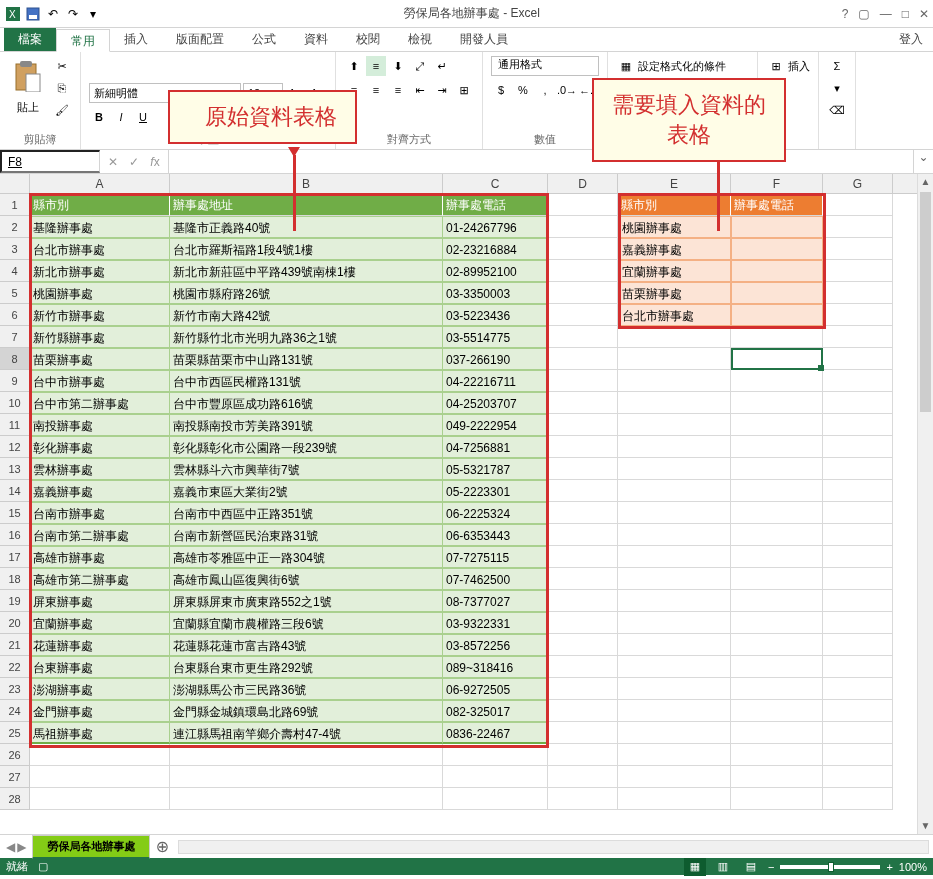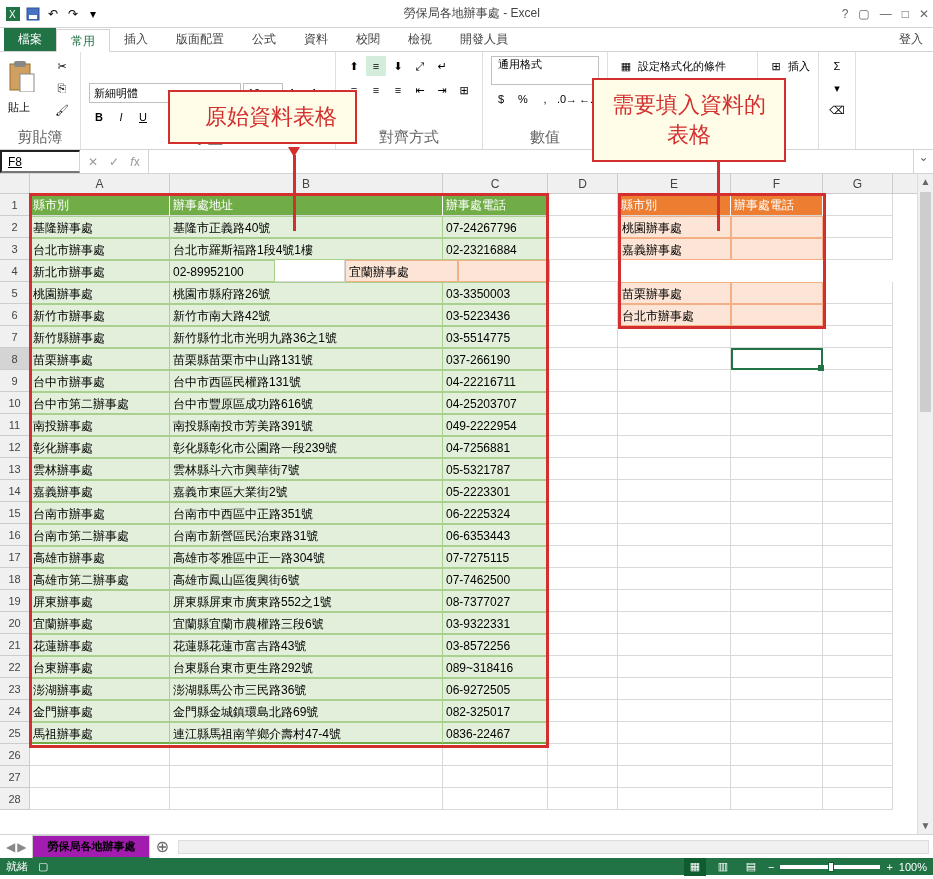"通用格式" .dropdn { height: 29px -> 20px }
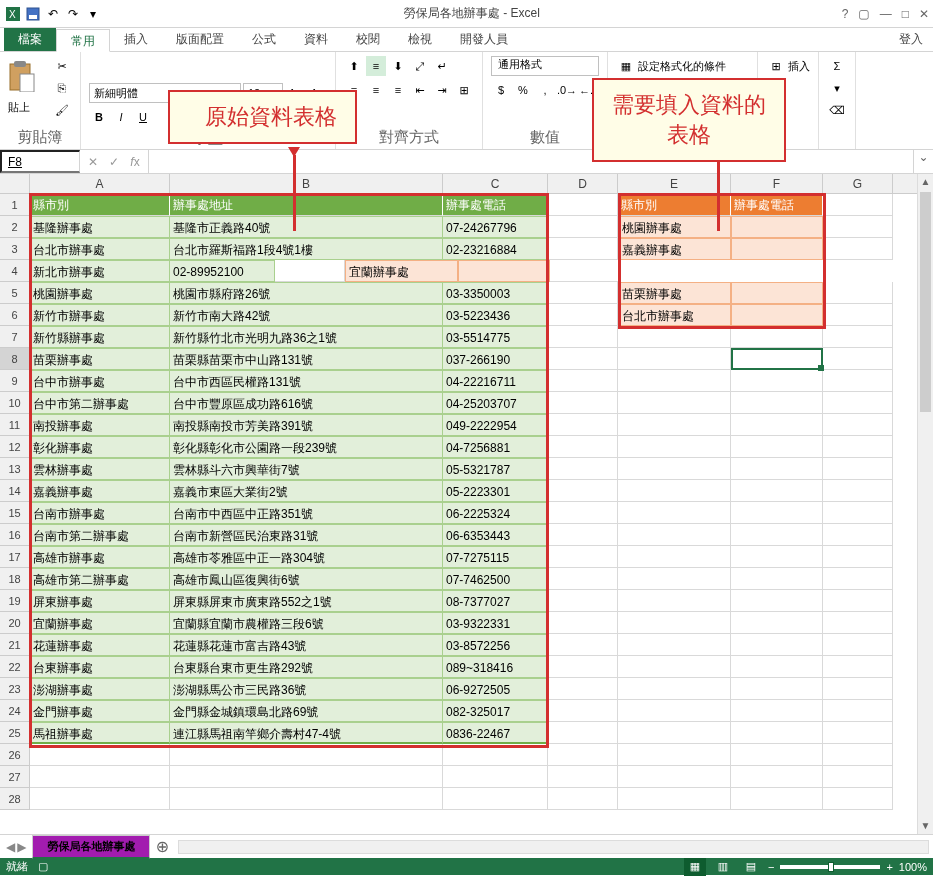"貼上" .btnbig { align-items: none -> center }
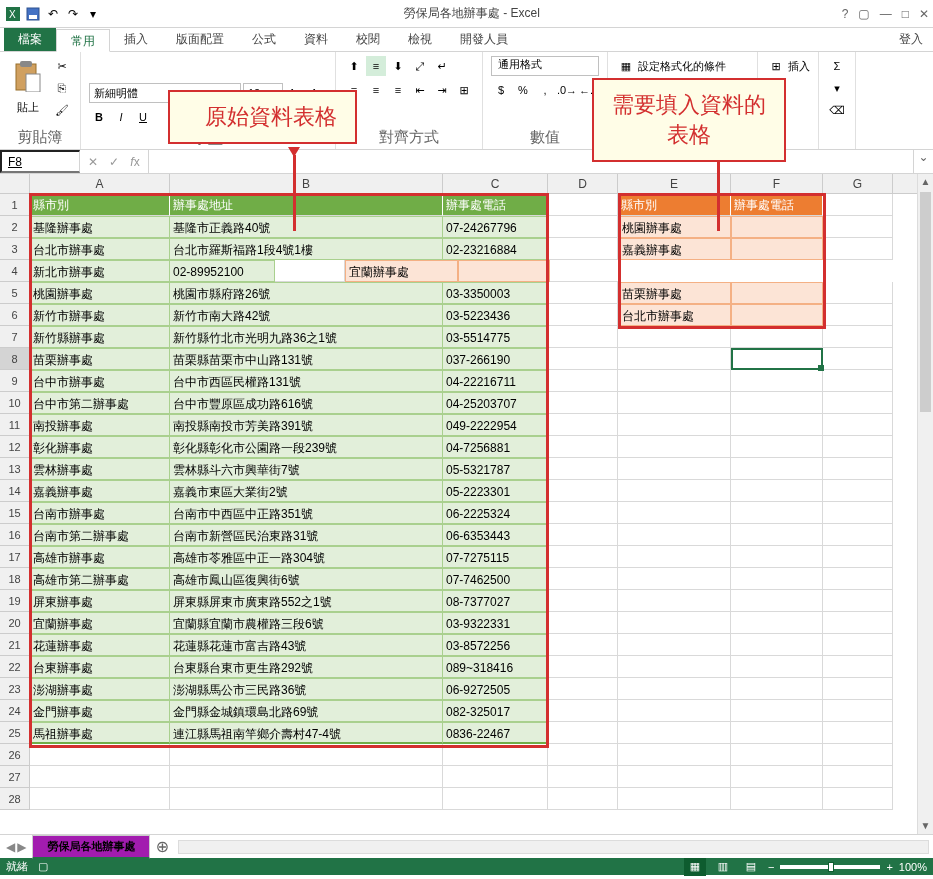"剪貼簿" .rgroup .grplabel { font-size: 15px -> 11px }
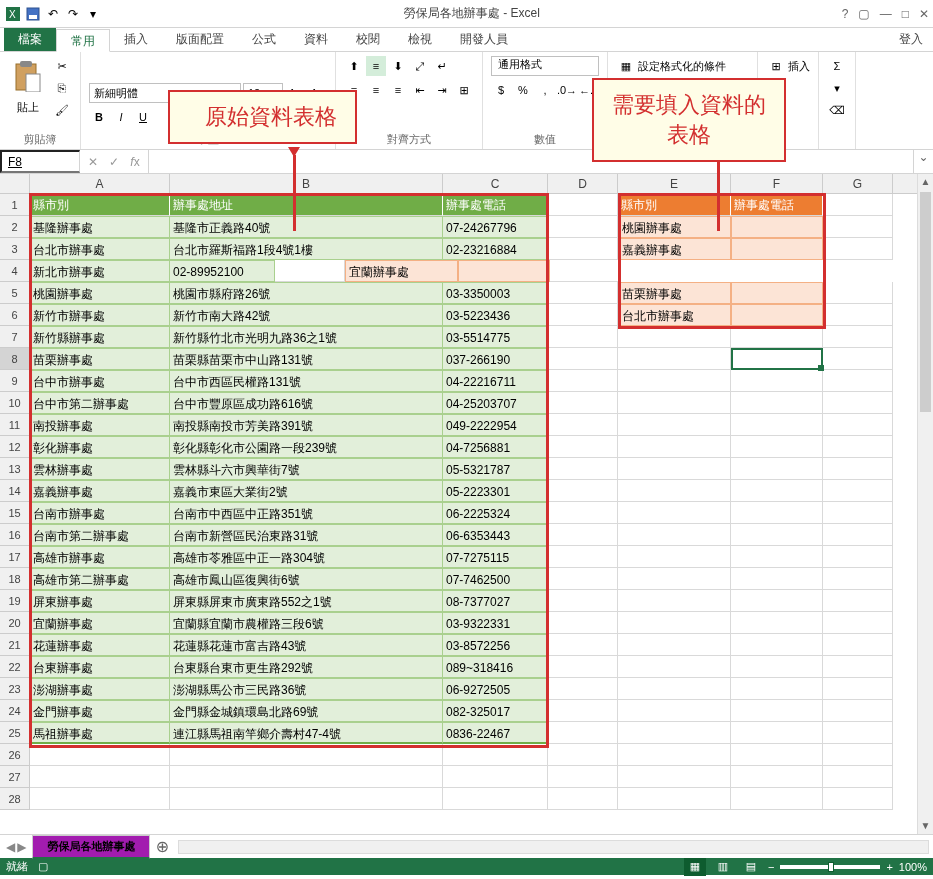"F8" .namebox { width: 80px -> 100px }
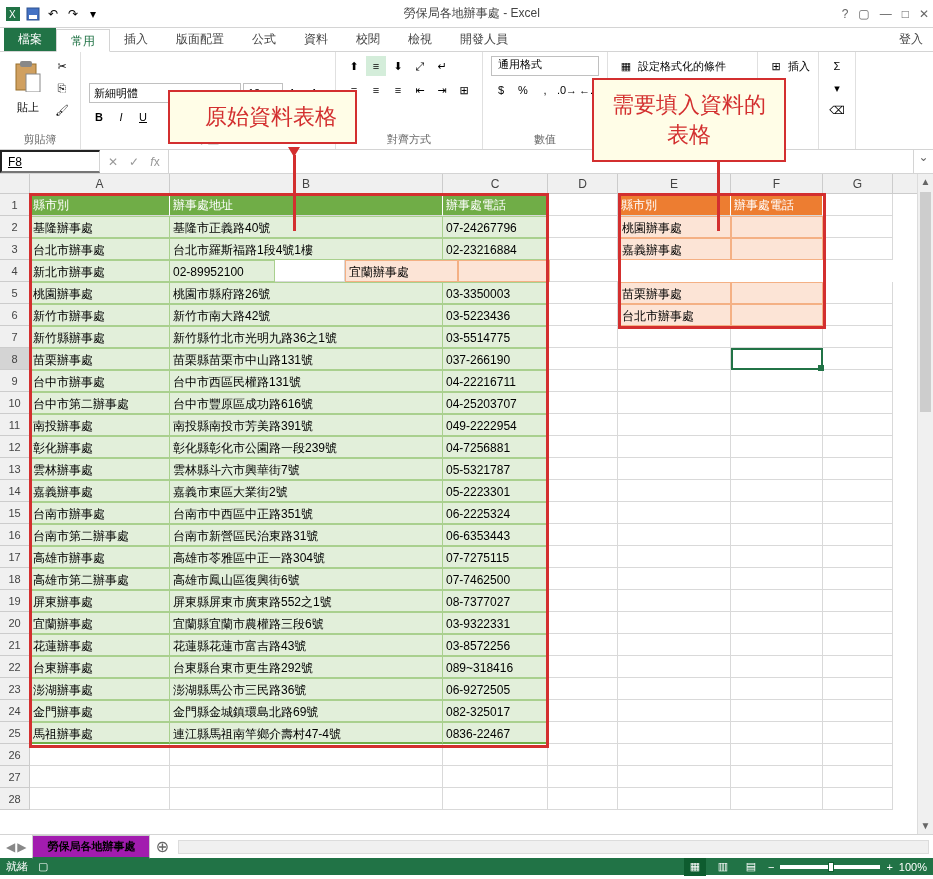"07-24267796" div.cell { text: 07-24267796 -> 01-24267796 }
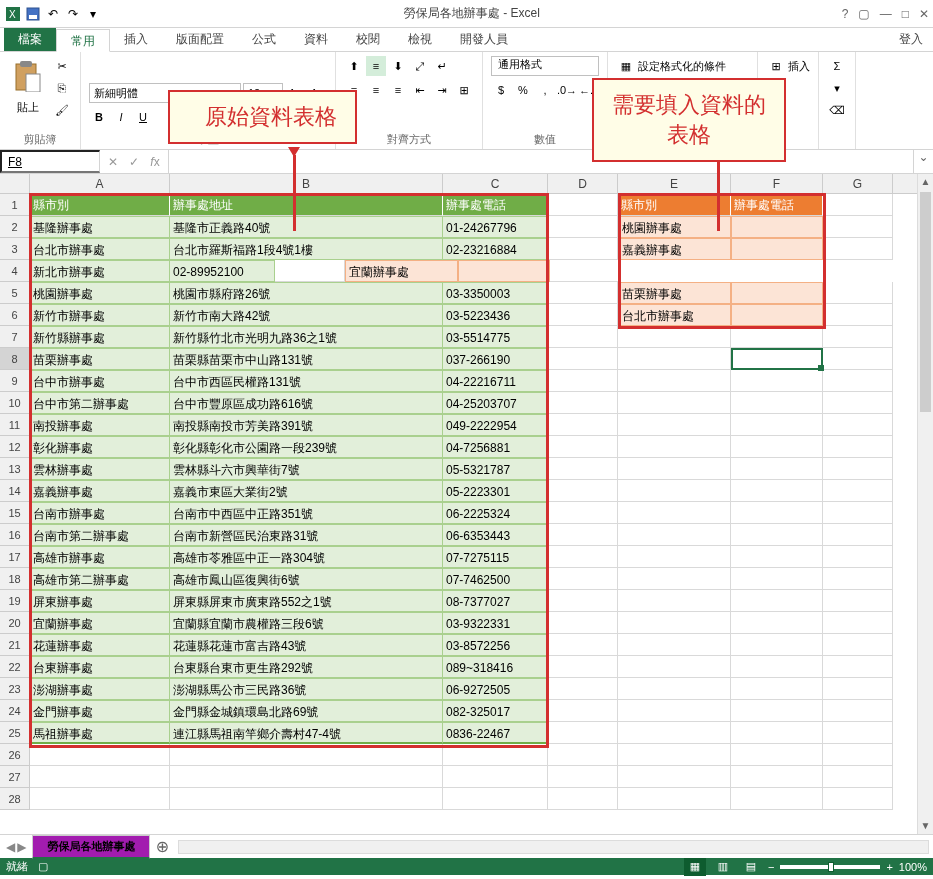"新北市新莊區中平路439號南棟1樓" div.cell { html: none -> <div>新北市新莊區中平路439號南棟1樓</div> }
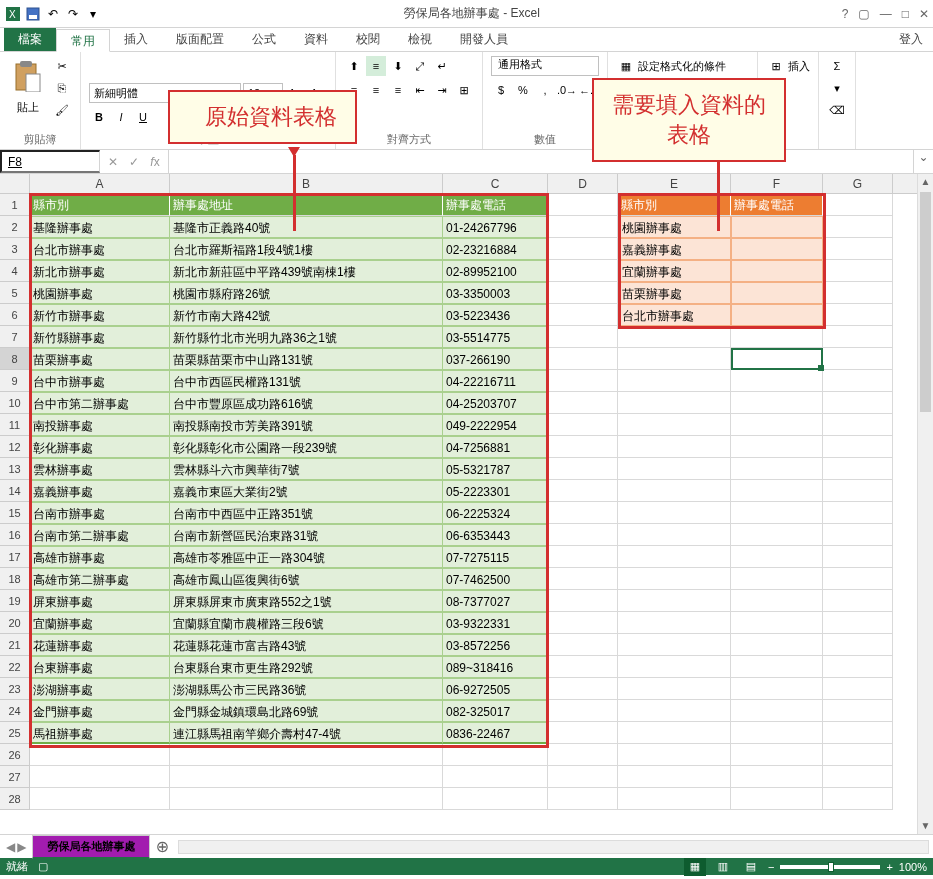"勞保局各地辦事處" .sheettabs .stab { background: #a21caf -> #84cc16 }
